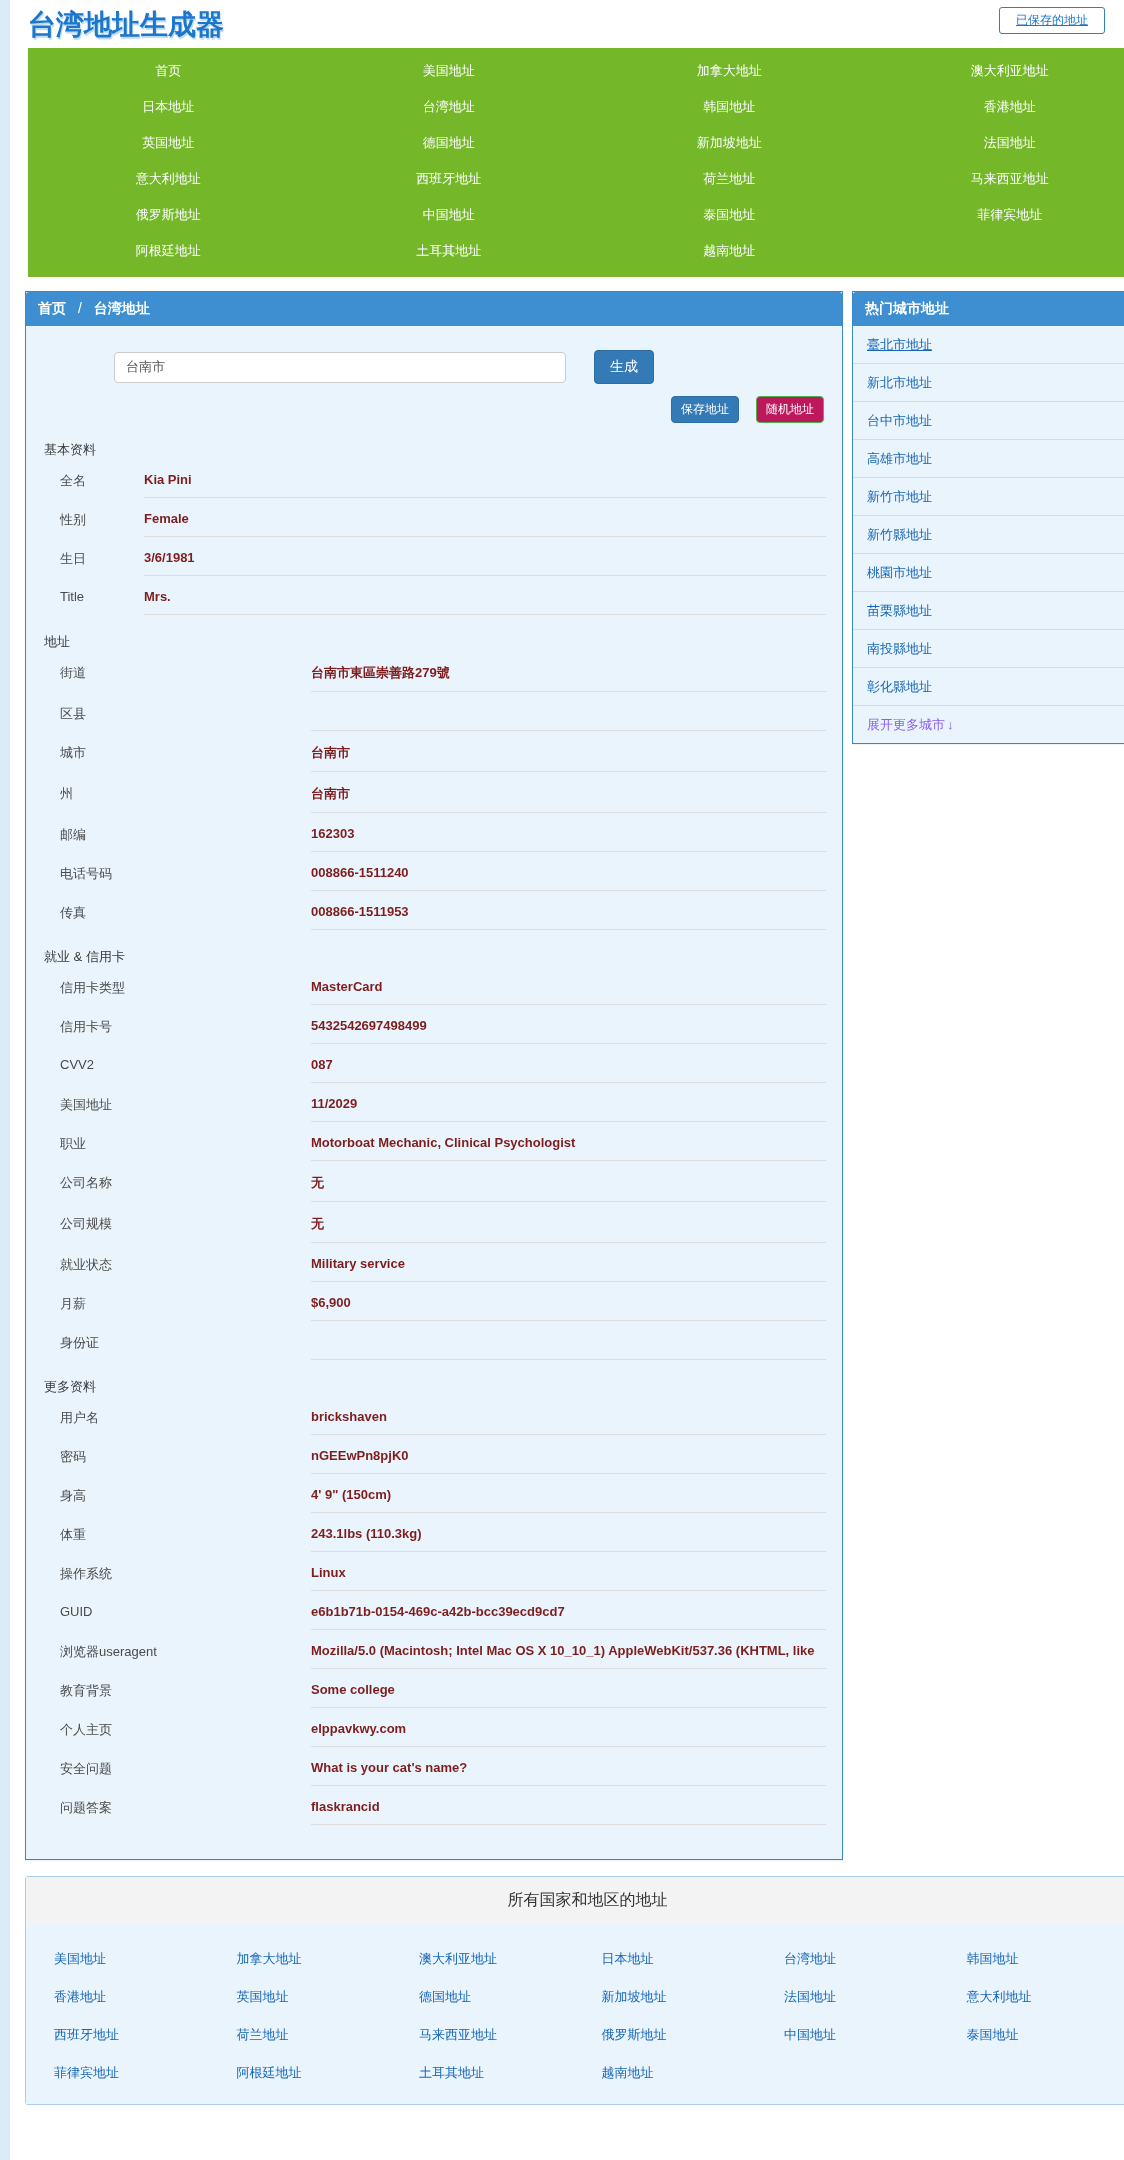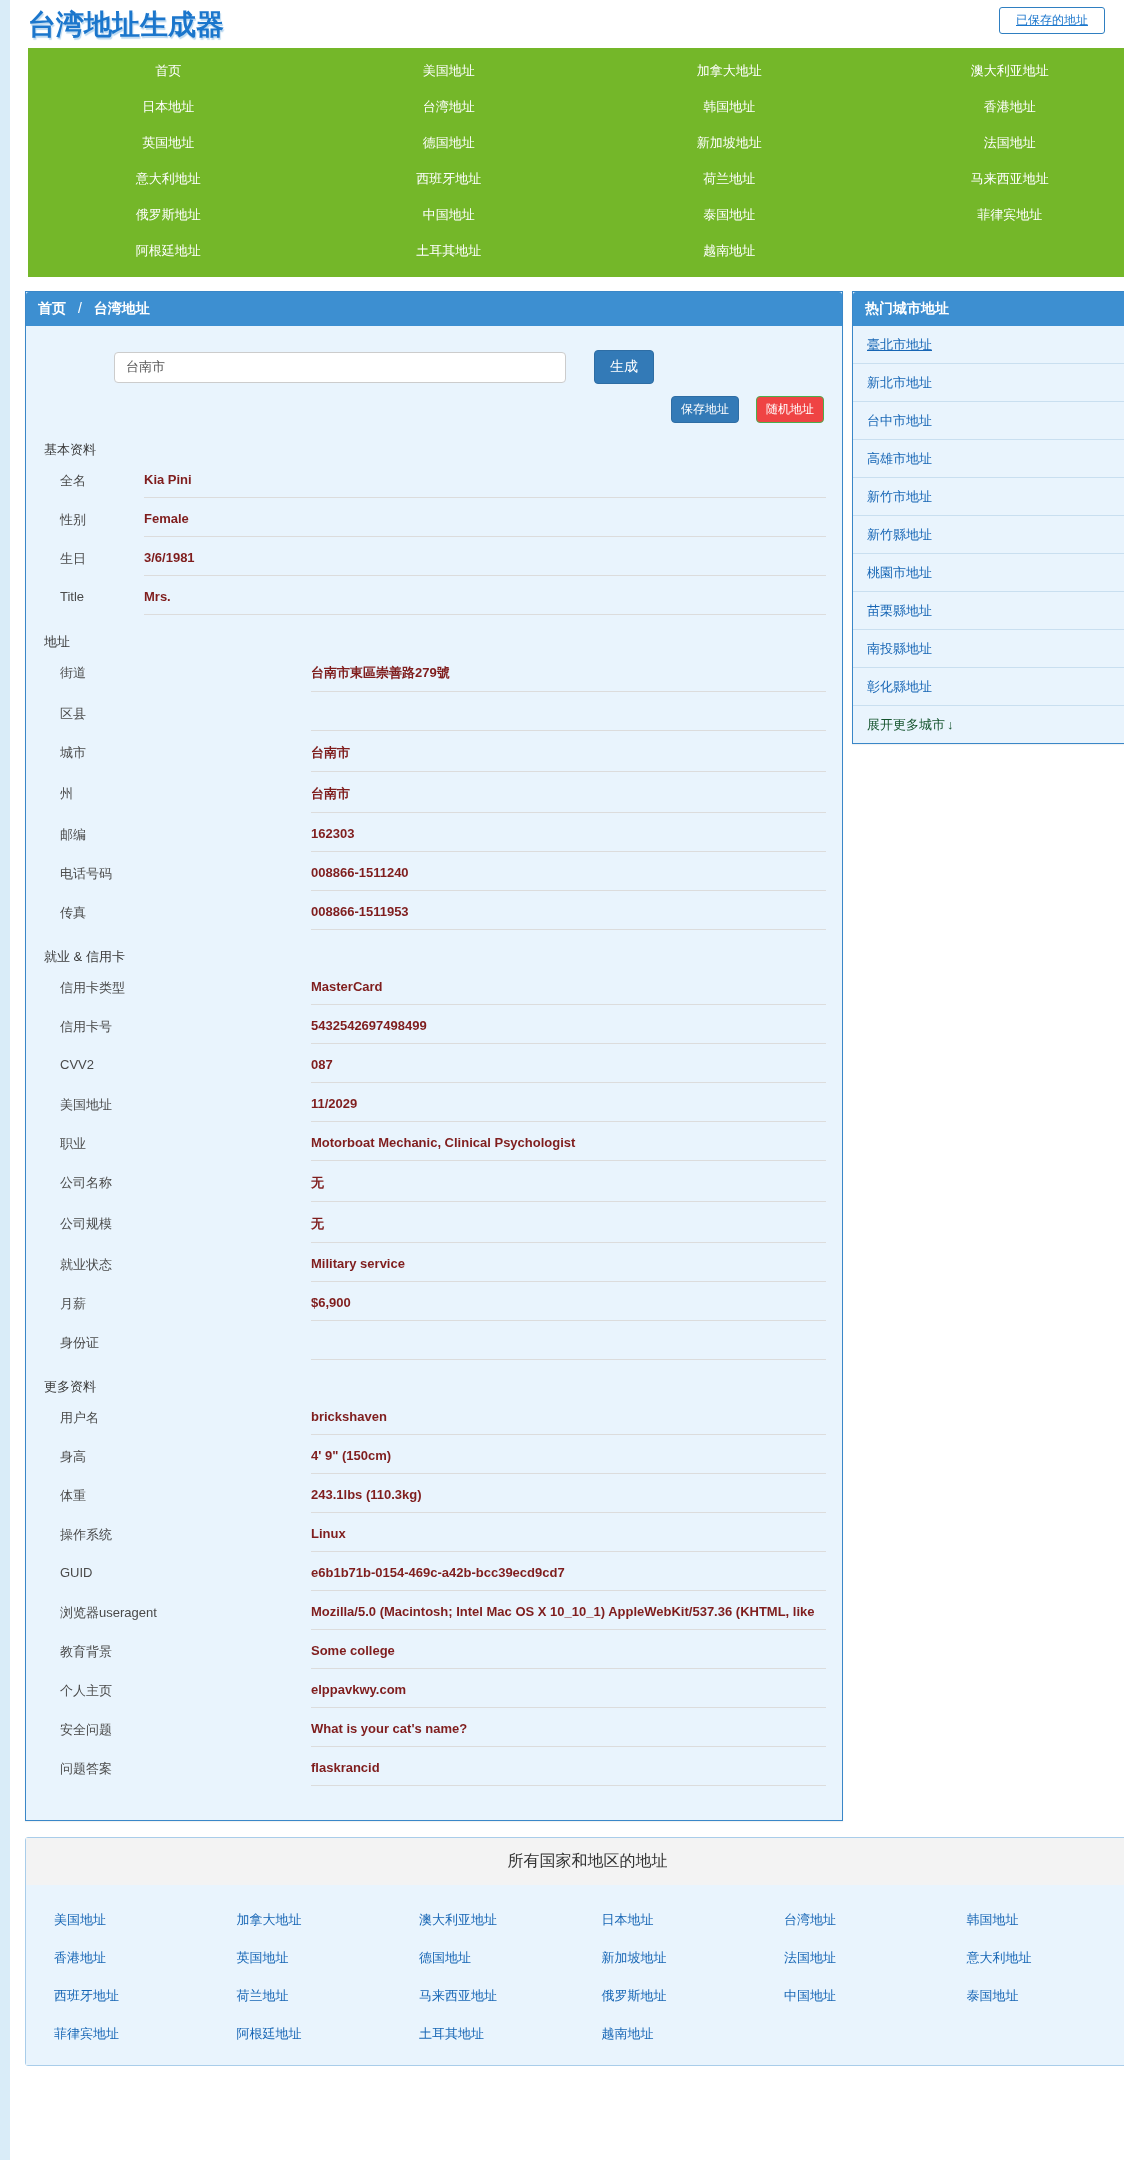"随机地址" .btn-success { background: #ef4444 -> #be185d }
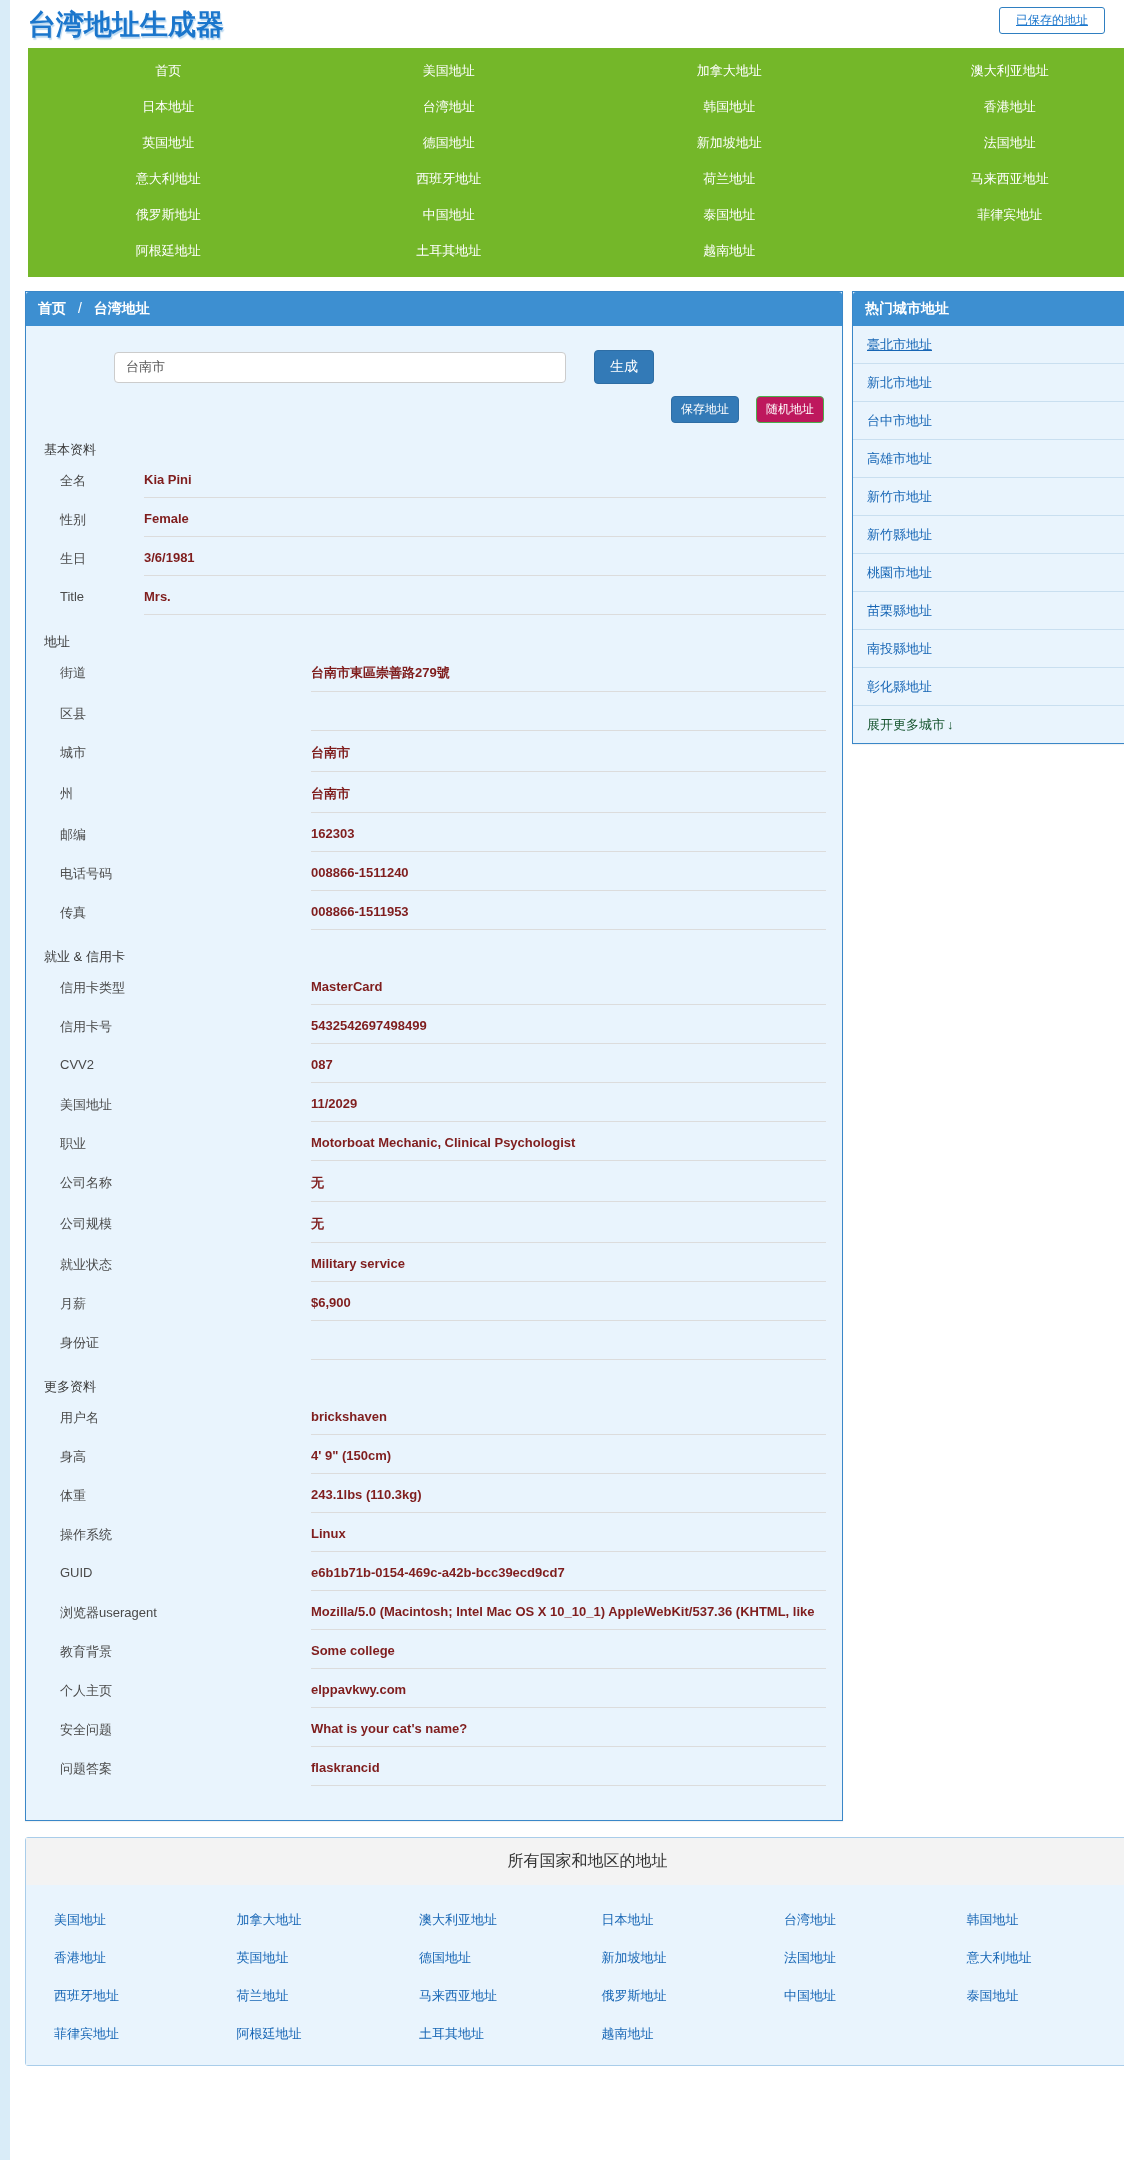"展开更多城市 ↓" .expand-link { color: #14532d -> #8b5cf6 }
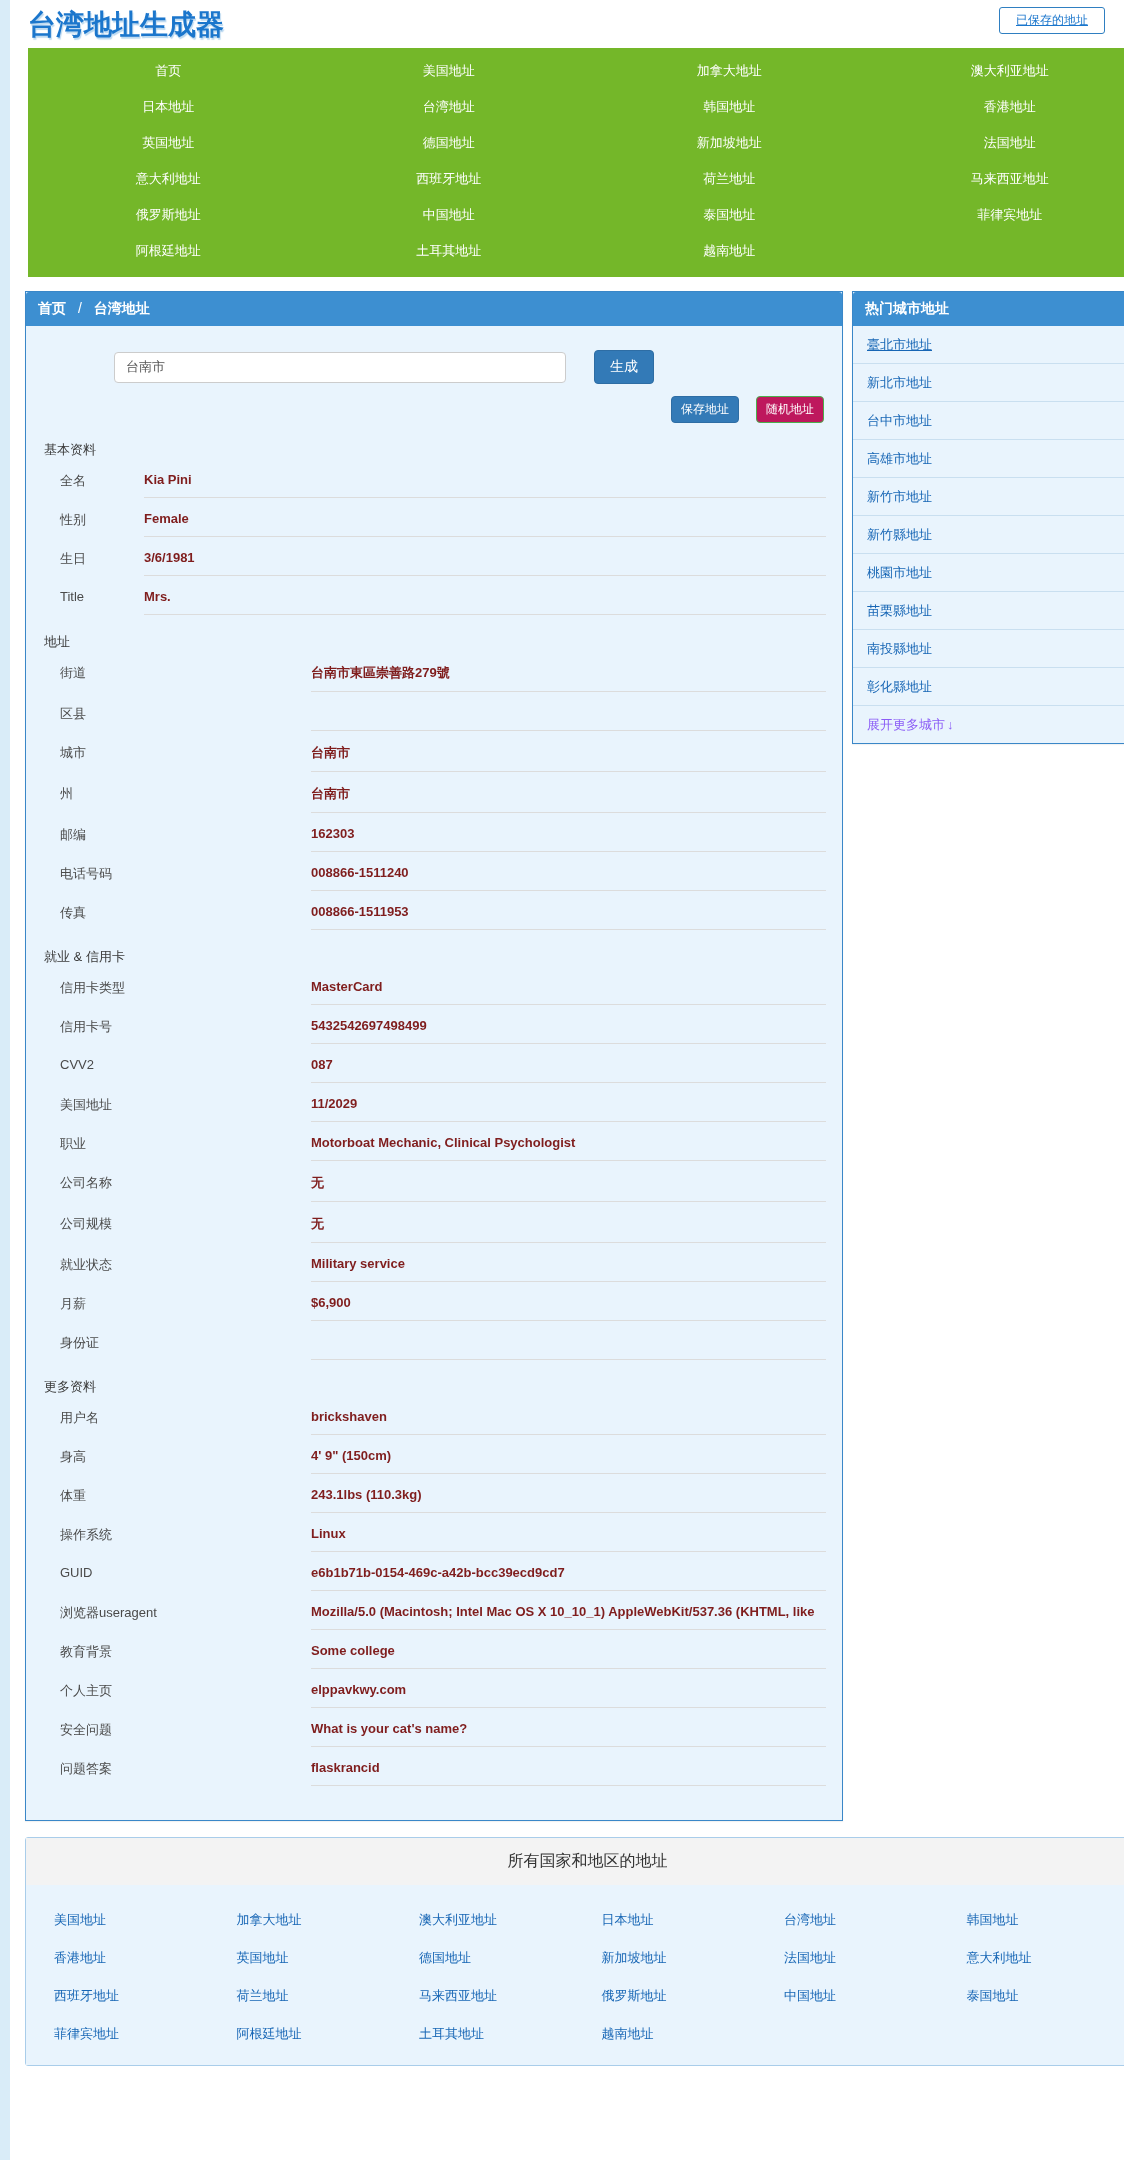"密码" div.field-row { html: none -> <div> <div>密码</div> <div> <div>nGEEwPn8pjK0</div> </div> </div> }
